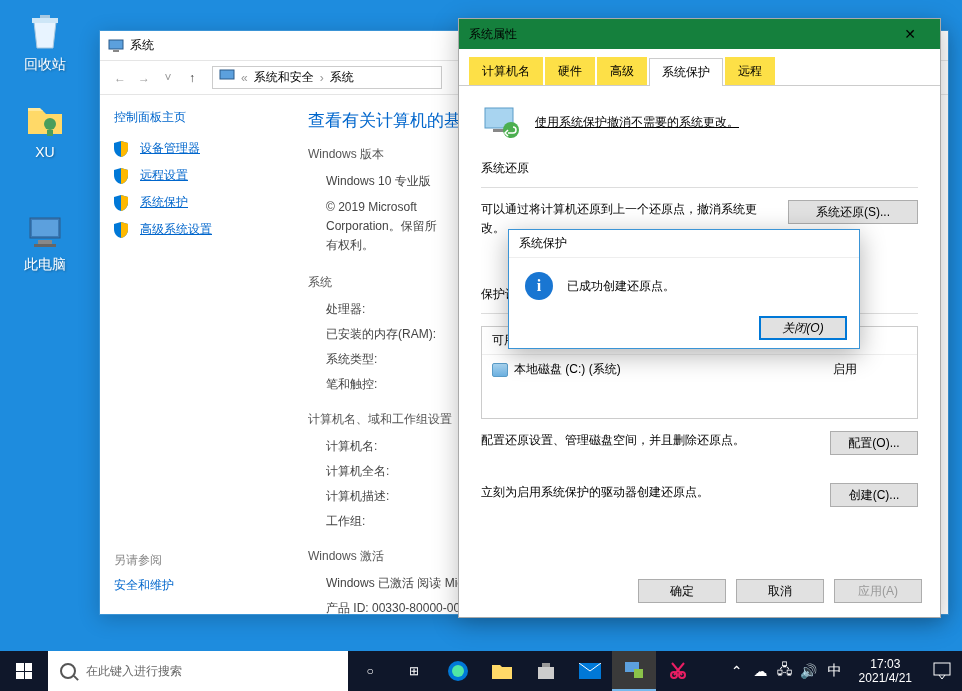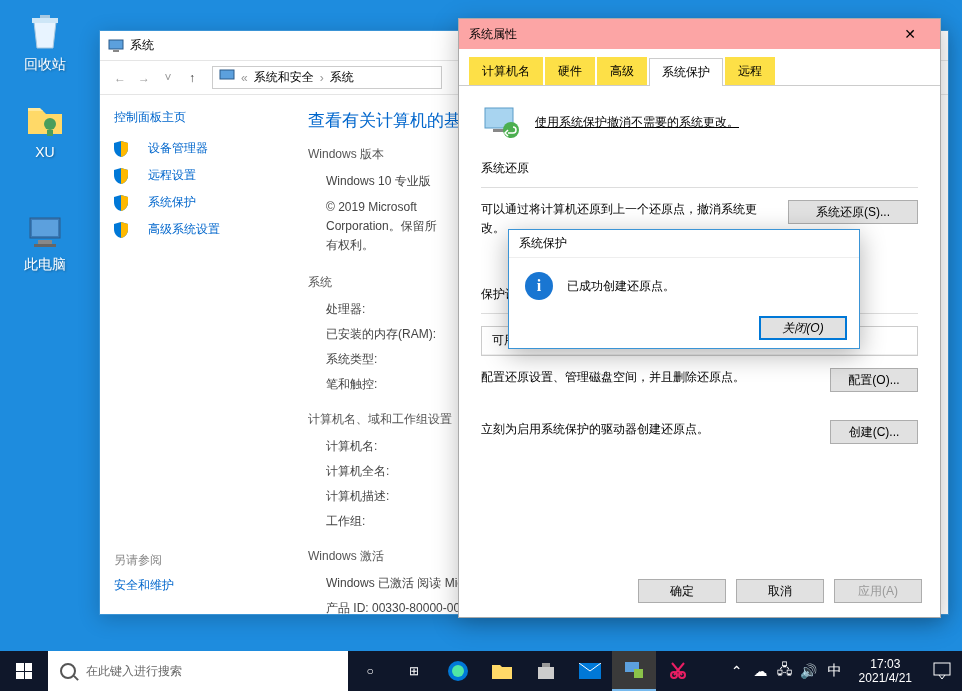"系统属性" .dlg-sp-title { background: #fca5a5 -> #15803d }
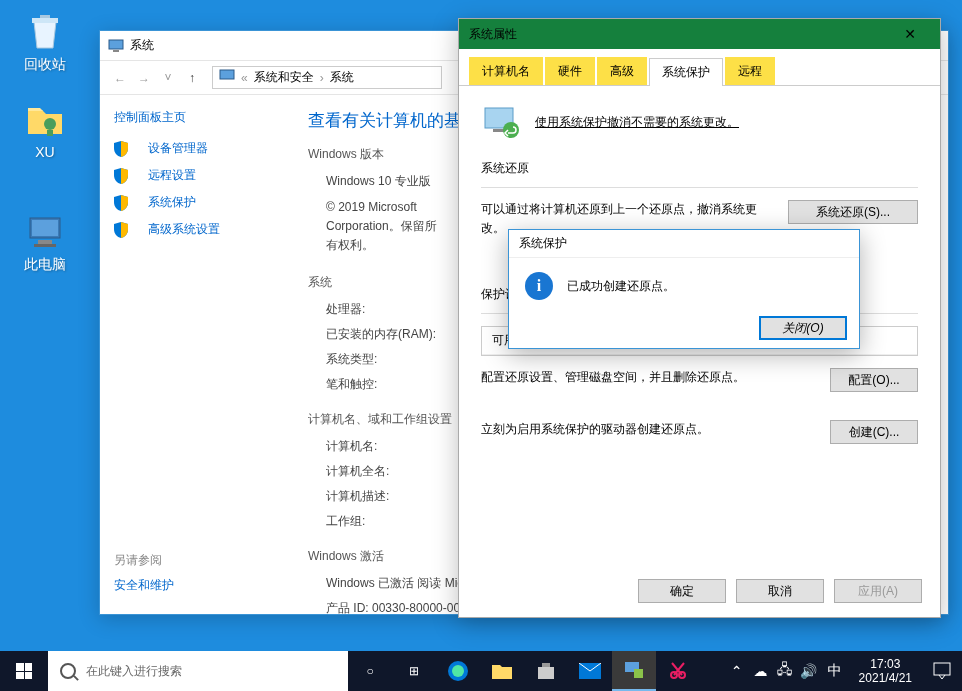"设备管理器" .side-link { gap: 20px -> 12px; text-decoration: none -> underline }
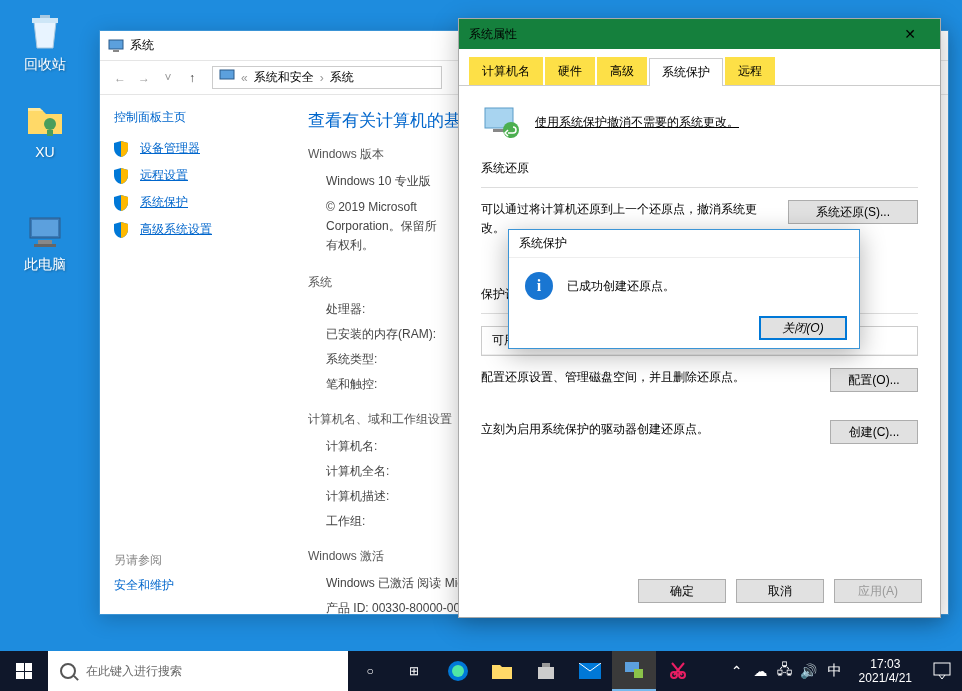"本地磁盘 (C:) (系统)" div.drives-row { html: none -> <div> <span> <span></span> <span>本地磁盘 (C:) (系统)</span> </span> <span>启用</span> </div> }
